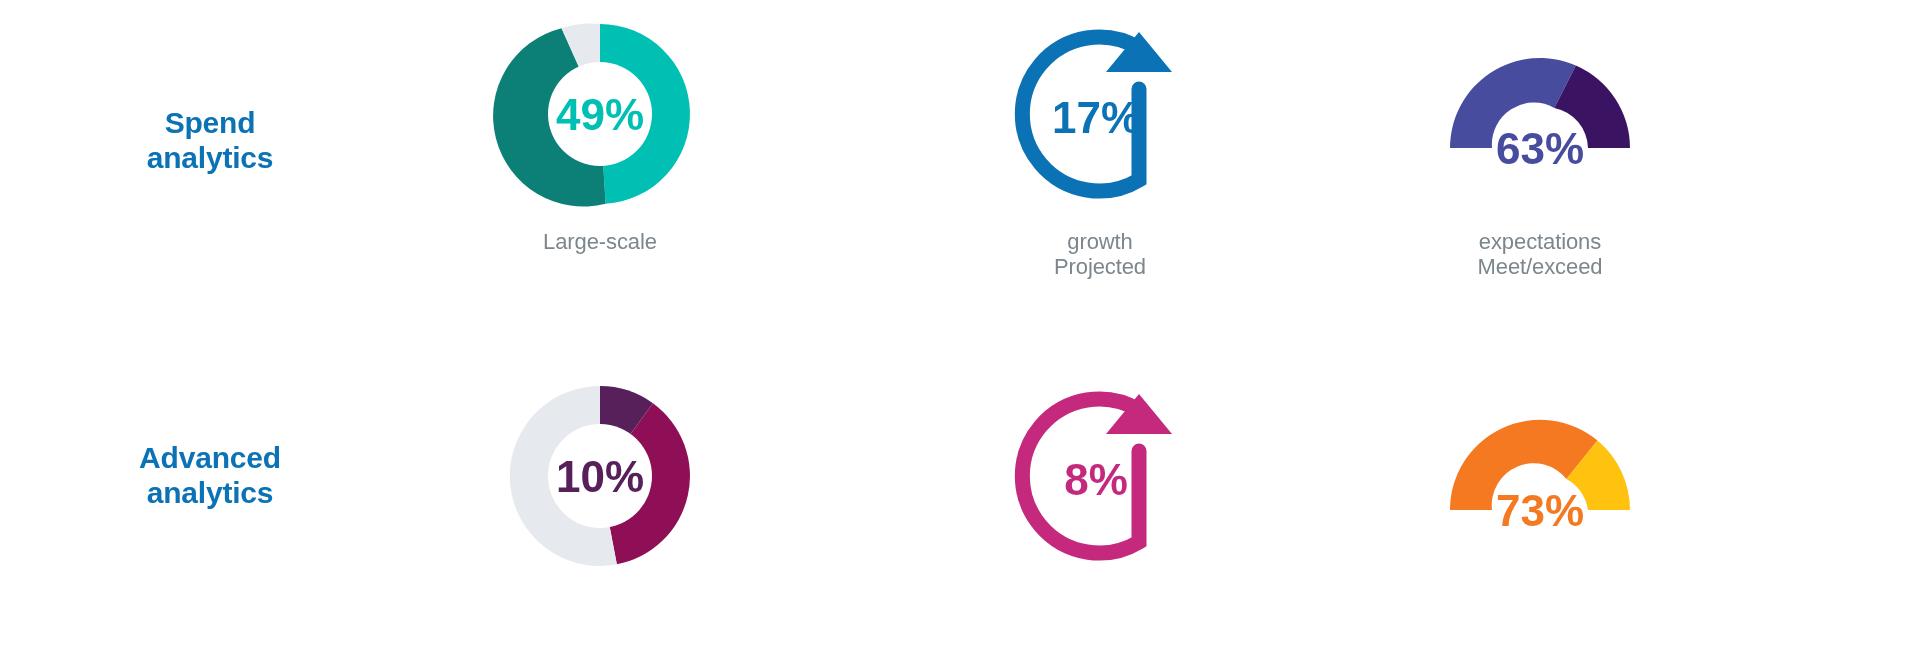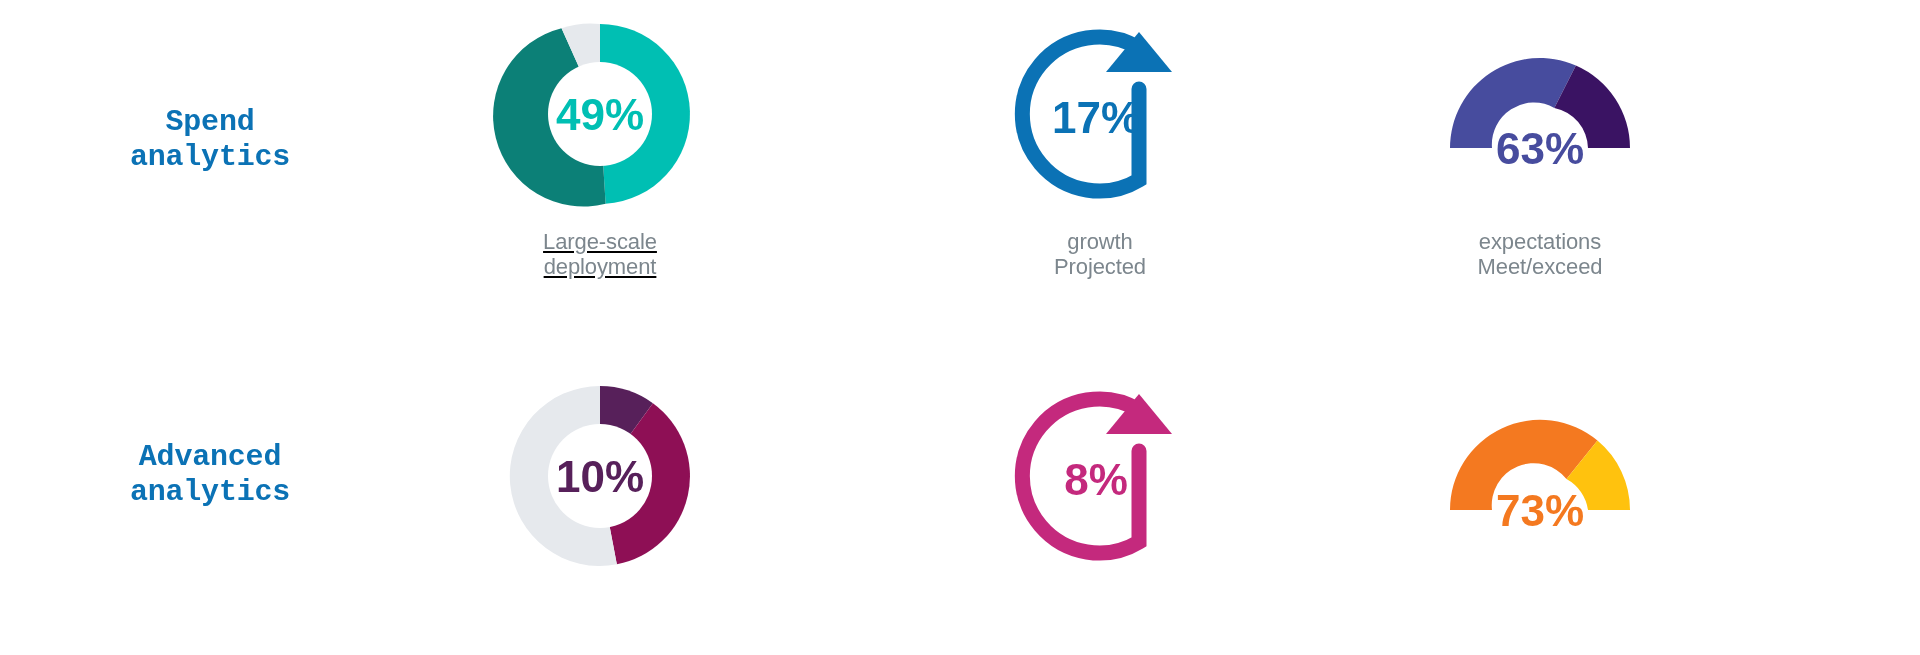"Spend" .row-label { font-family: Liberation Mono, monospace -> none }
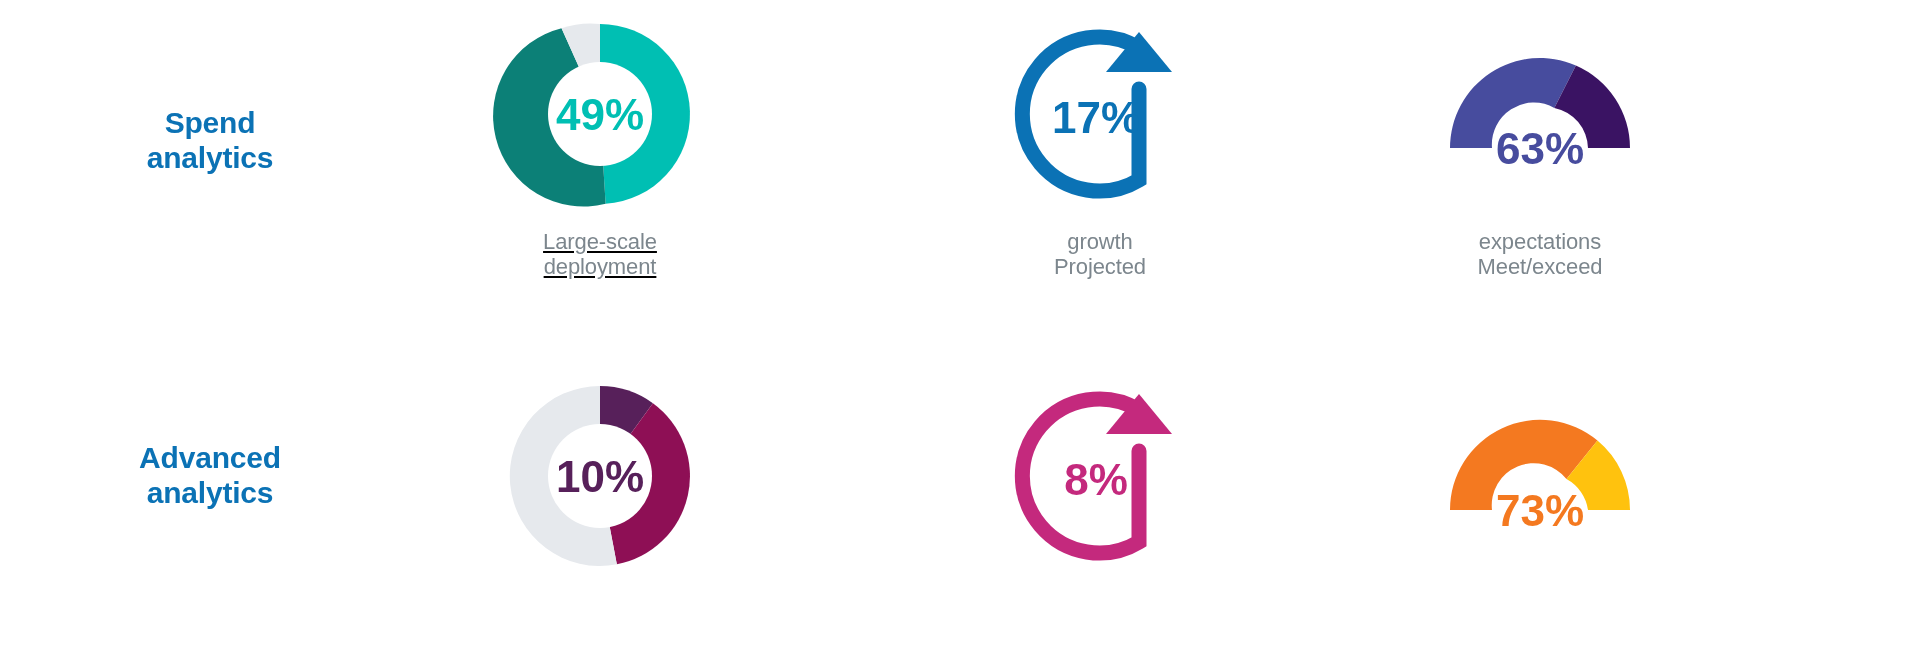"49%" .cell-col-0 { text-decoration: underline -> none }
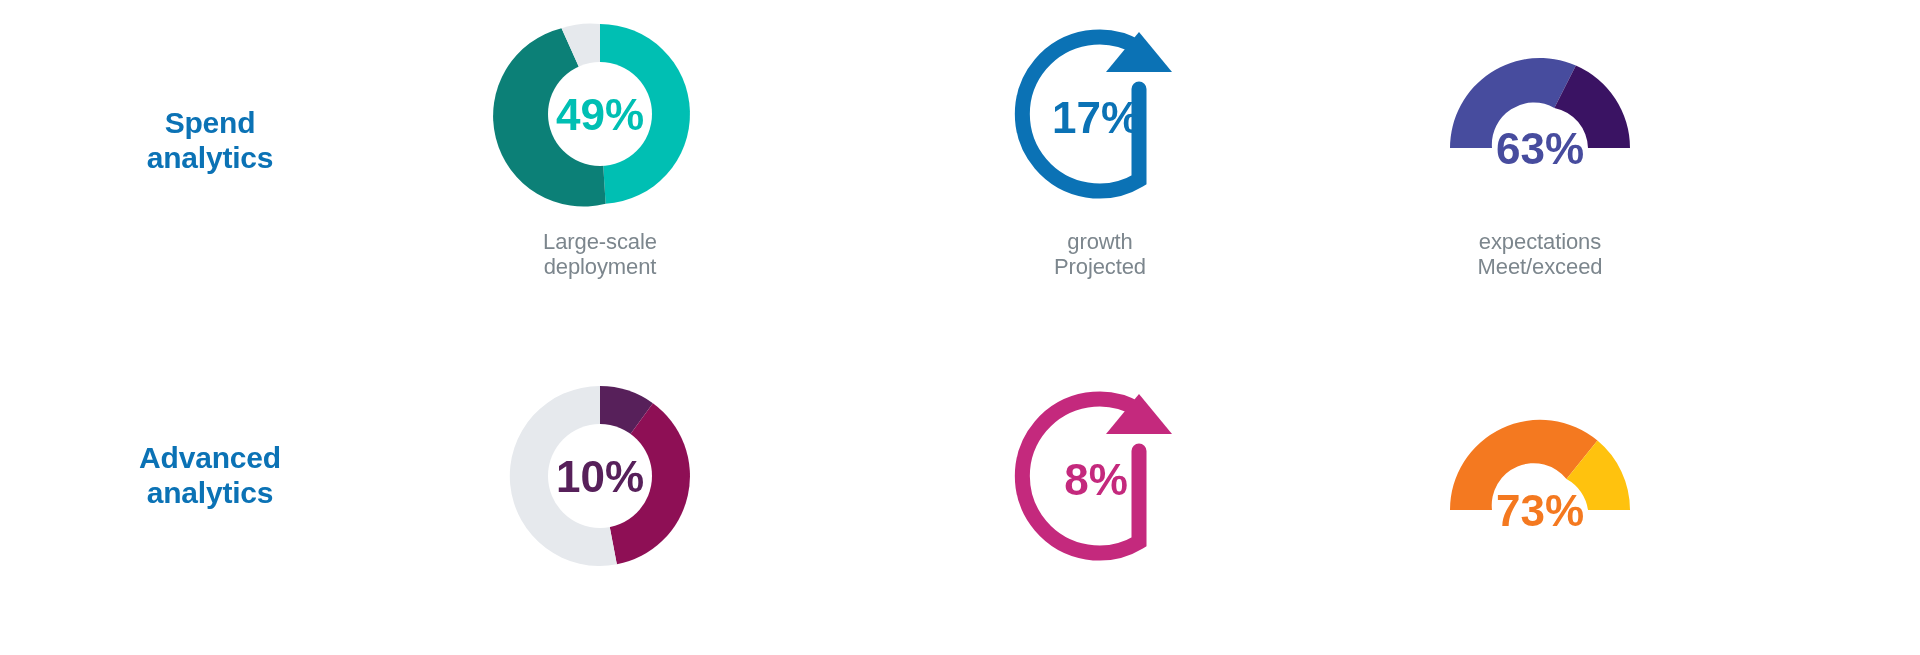"deployment" div { html: <div>deployment</div> -> none }
